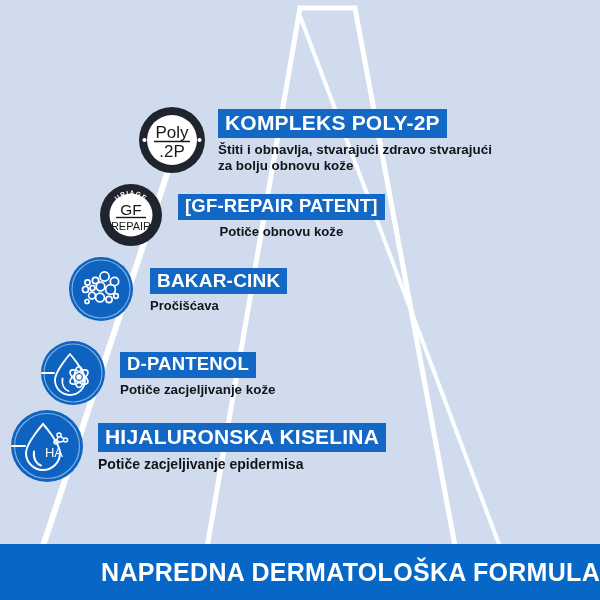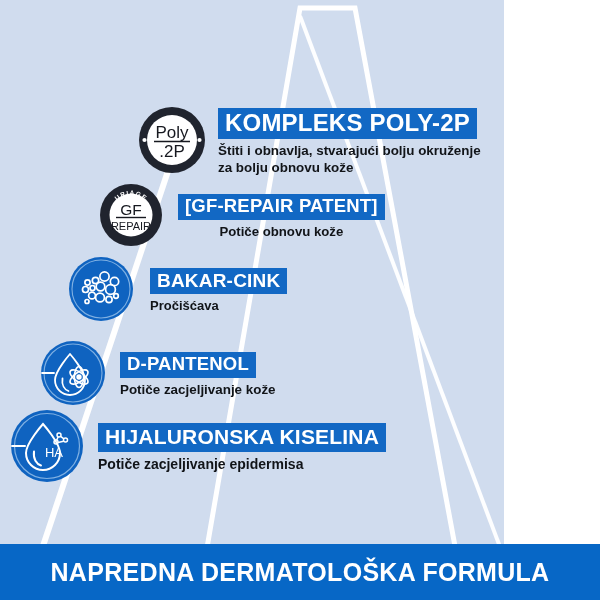"Poly" #stage { width: 504px -> 600px }
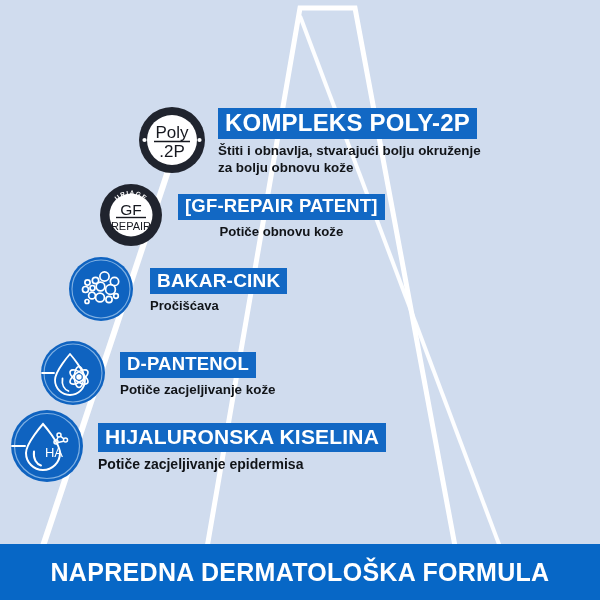"KOMPLEKS POLY-2P" #row-poly .title-chip { font-size: 24px -> 21px }
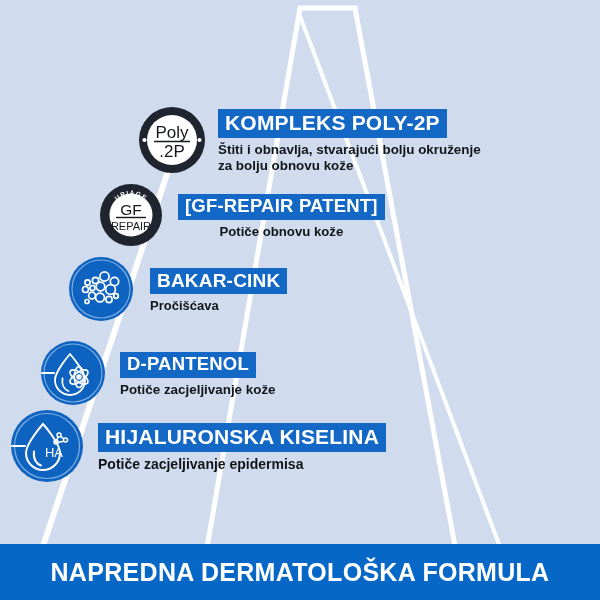"Štiti i obnavlja, stvarajući bolju" div.desc { text: bolju okruženje -> zdravo stvarajući }
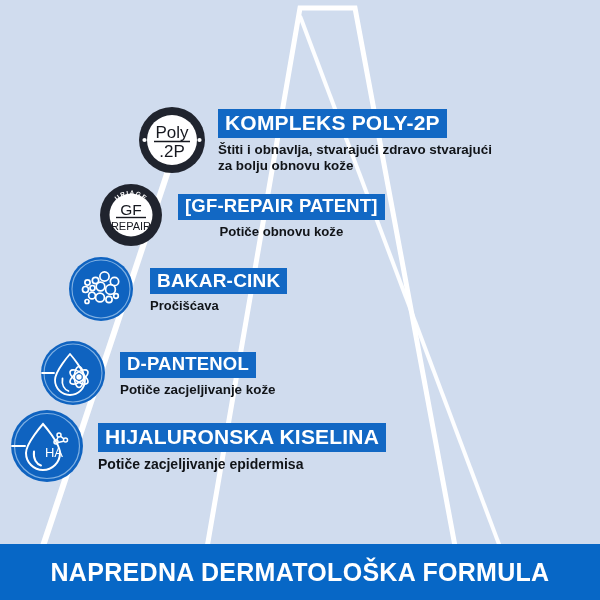"NAPREDNA DERMATOLOŠKA FORMULA" #banner { justify-content: center -> flex-end }
